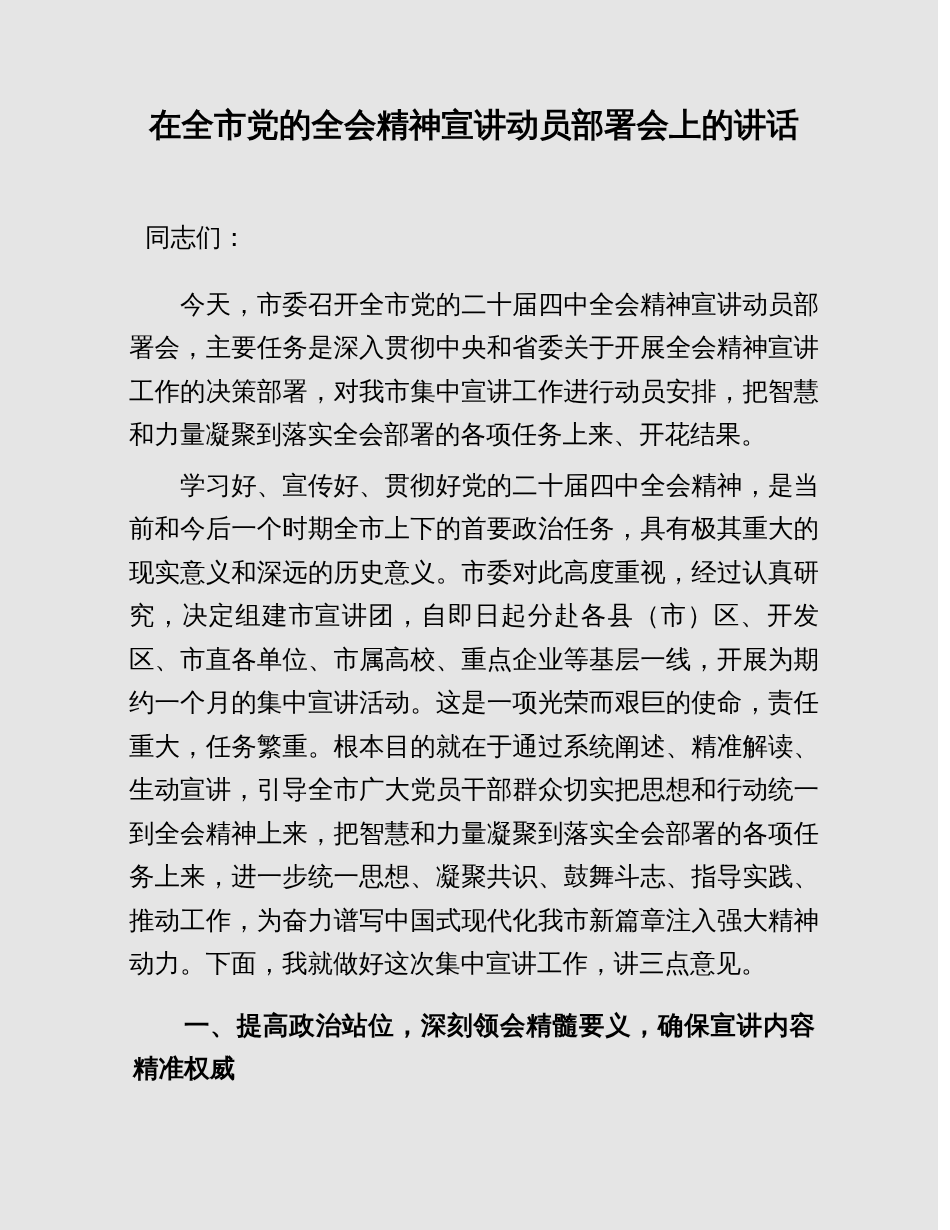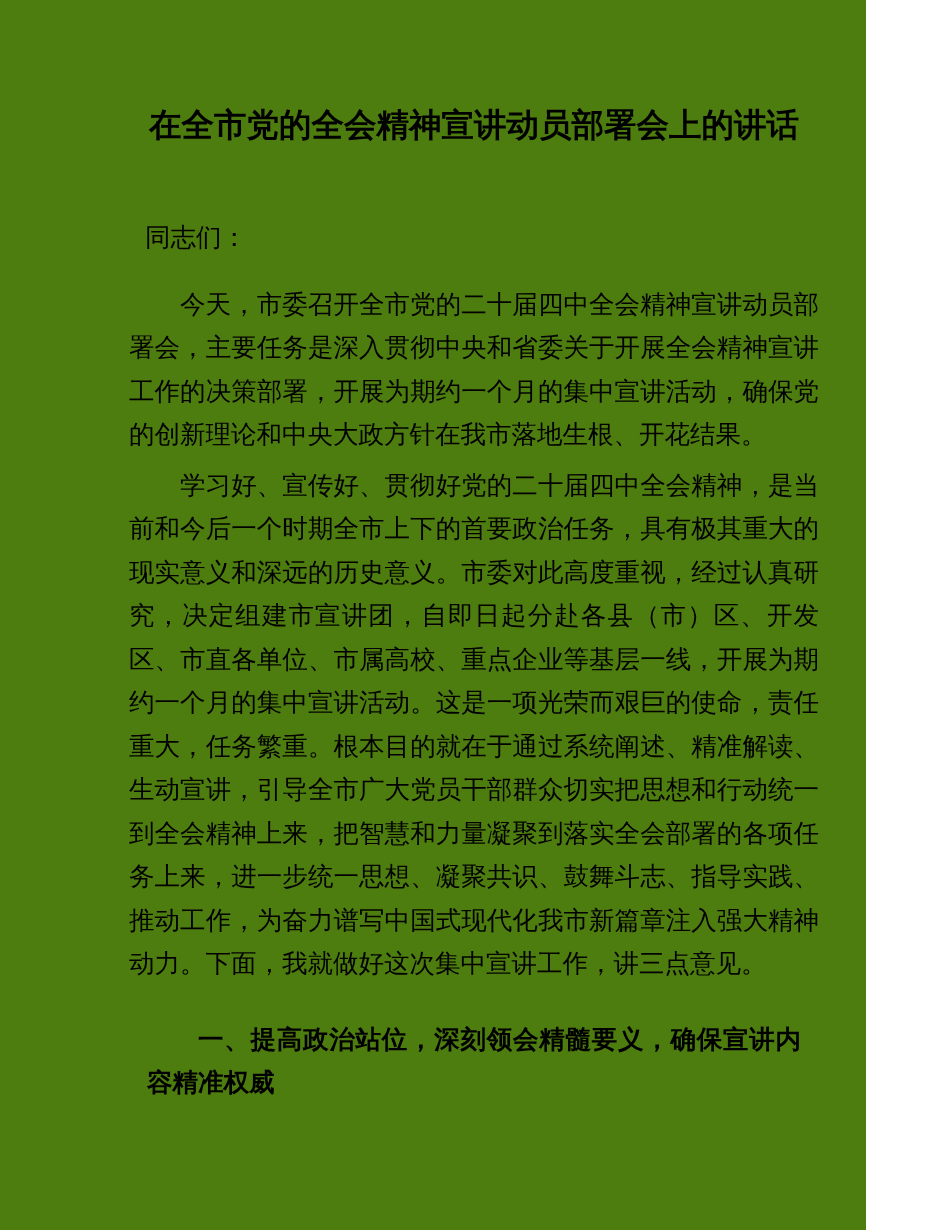"在全市党的全会精神宣讲动员部署会上的讲话" .page { background: #4d7c0f -> #e5e5e5; width: 866px -> 938px }
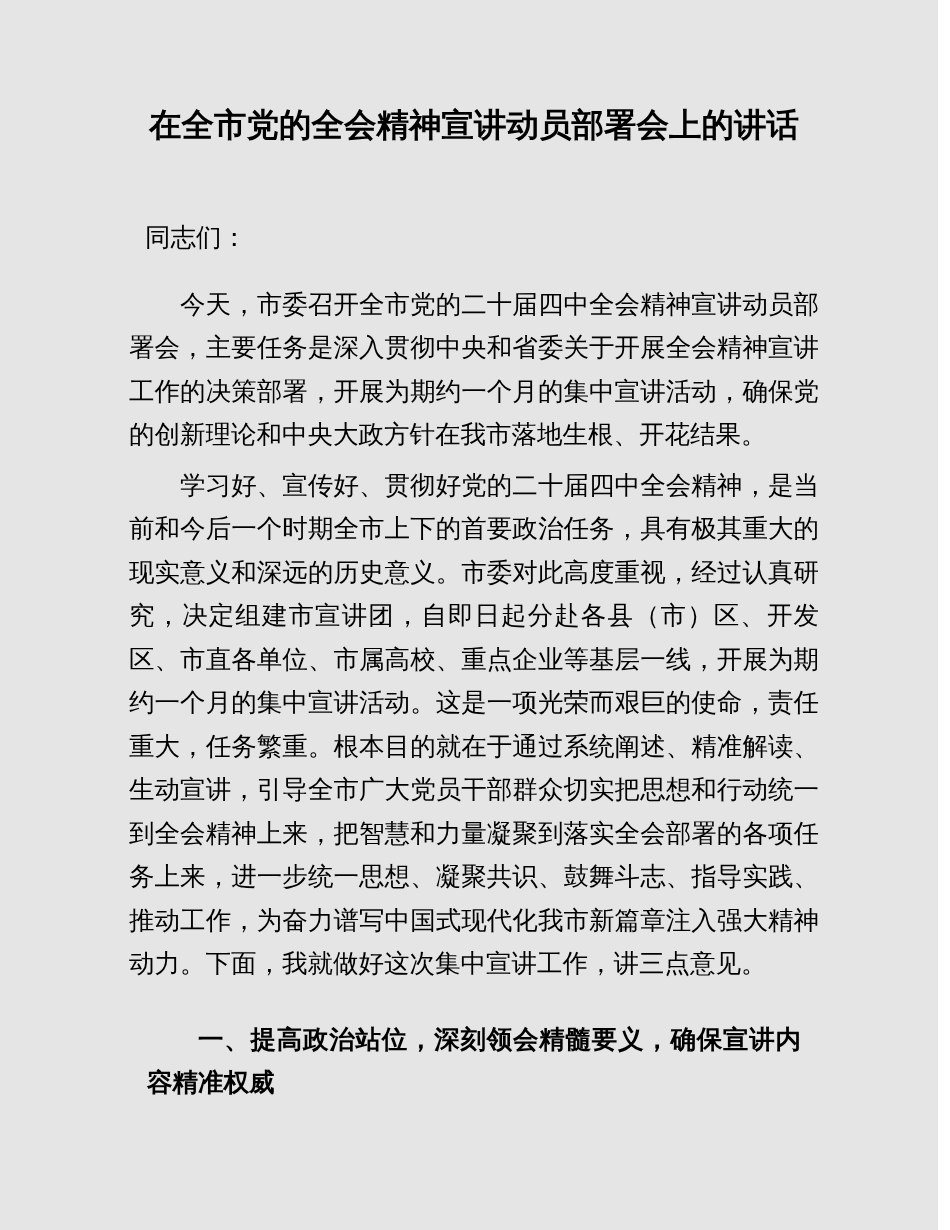"今天，市委召开全市党的二十届四中全会精神宣讲动员部署会，主要任务是深入贯彻中央和" p.body-para { text: 开展为期约一个月的集中宣讲活动，确保党的创新理论和中央大政方针在我市落地生根 -> 对我市集中宣讲工作进行动员安排，把智慧和力量凝聚到落实全会部署的各项任务上来 }
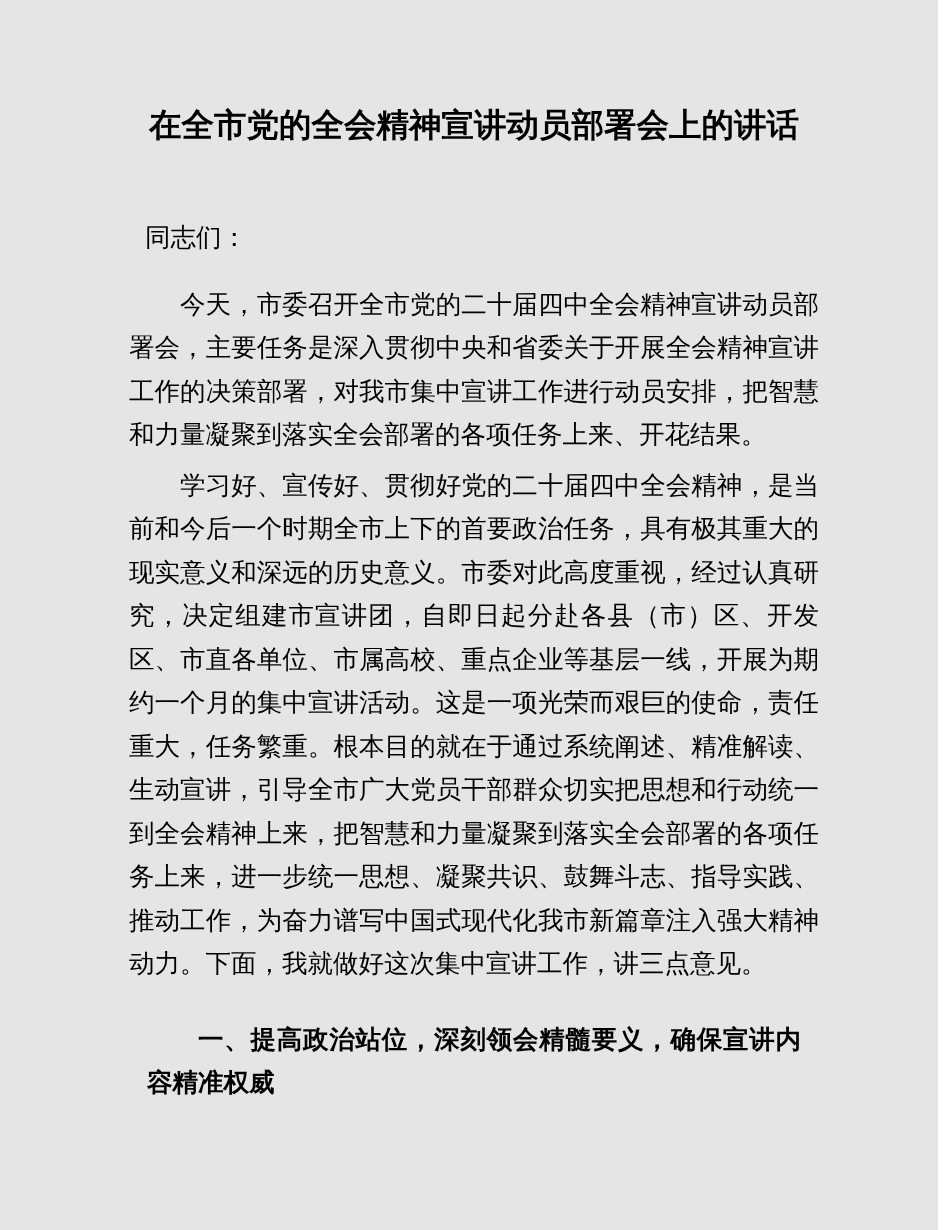"一、提高政治站位，深刻领会精髓要义，确保宣讲内容精准权威" .section-heading { margin: 18px -> 4px }
